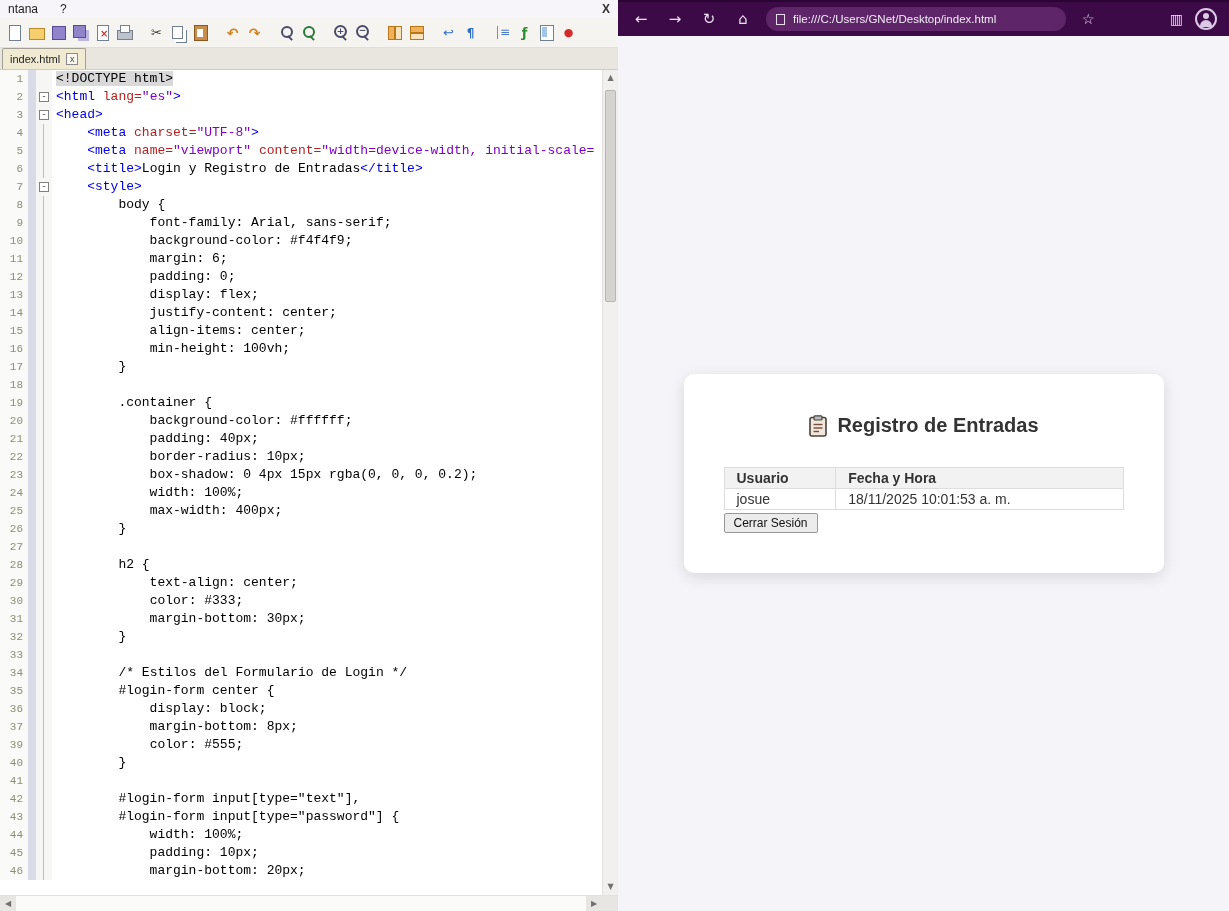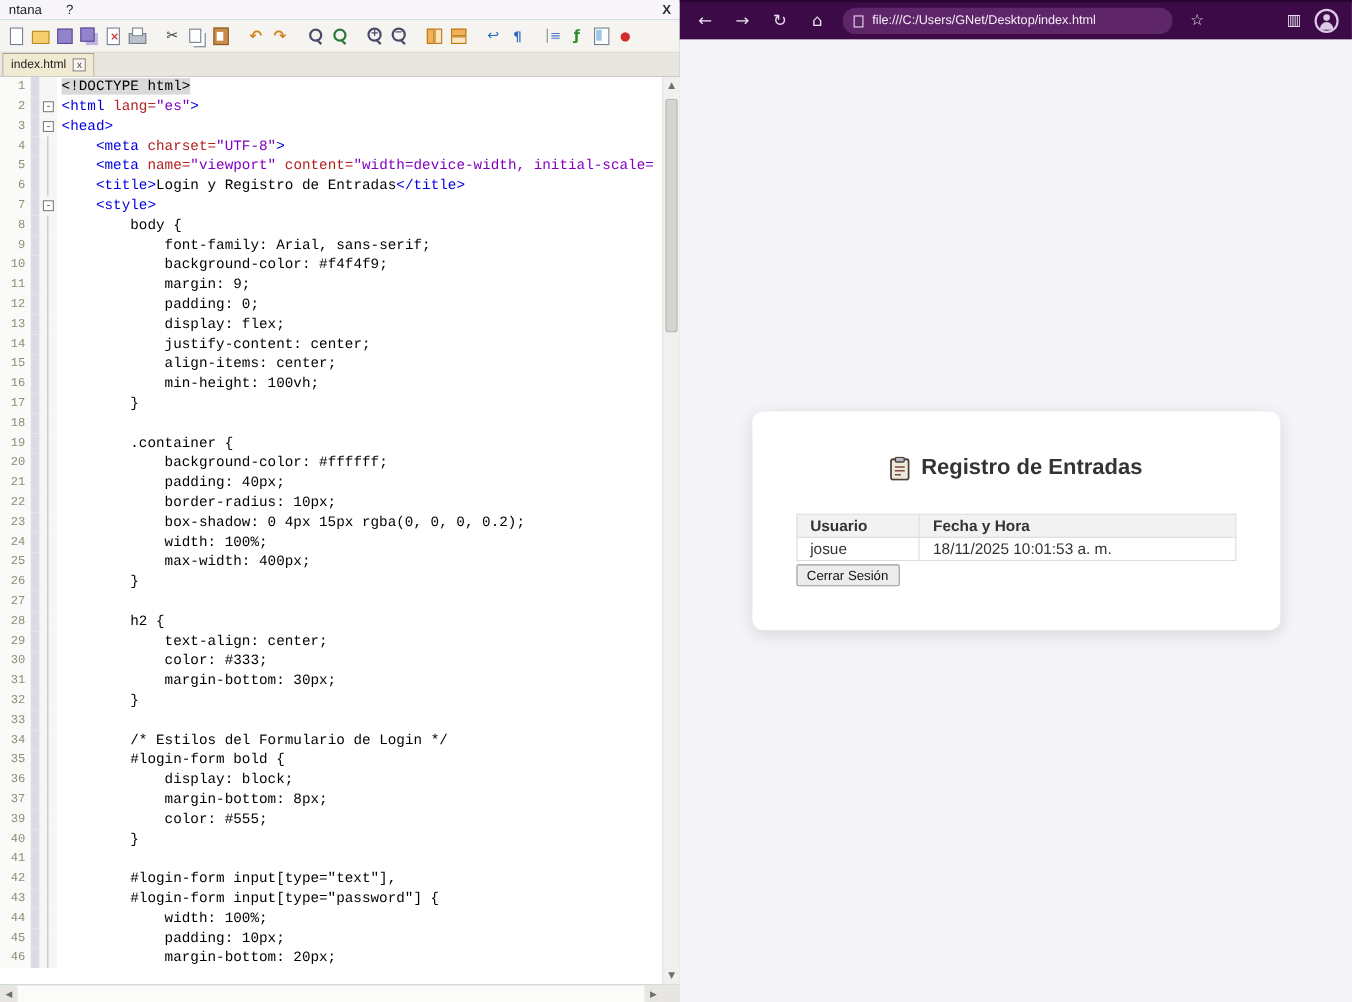"margin: 9;" span.seg-p { text: 9 -> 6 }
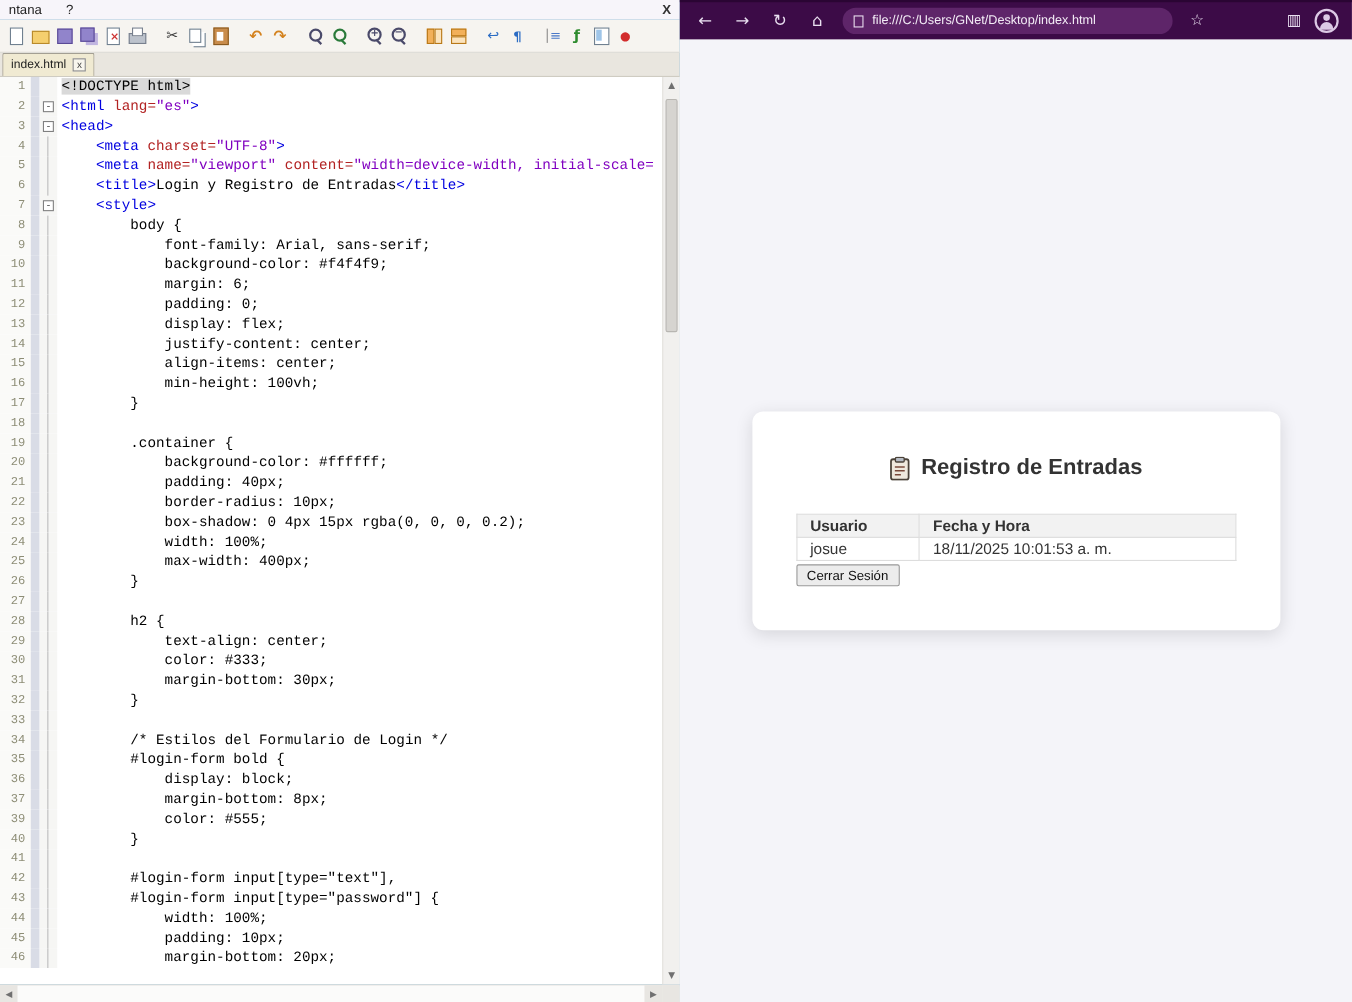"#login-form bold {" span.seg-p { text: bold -> center }
